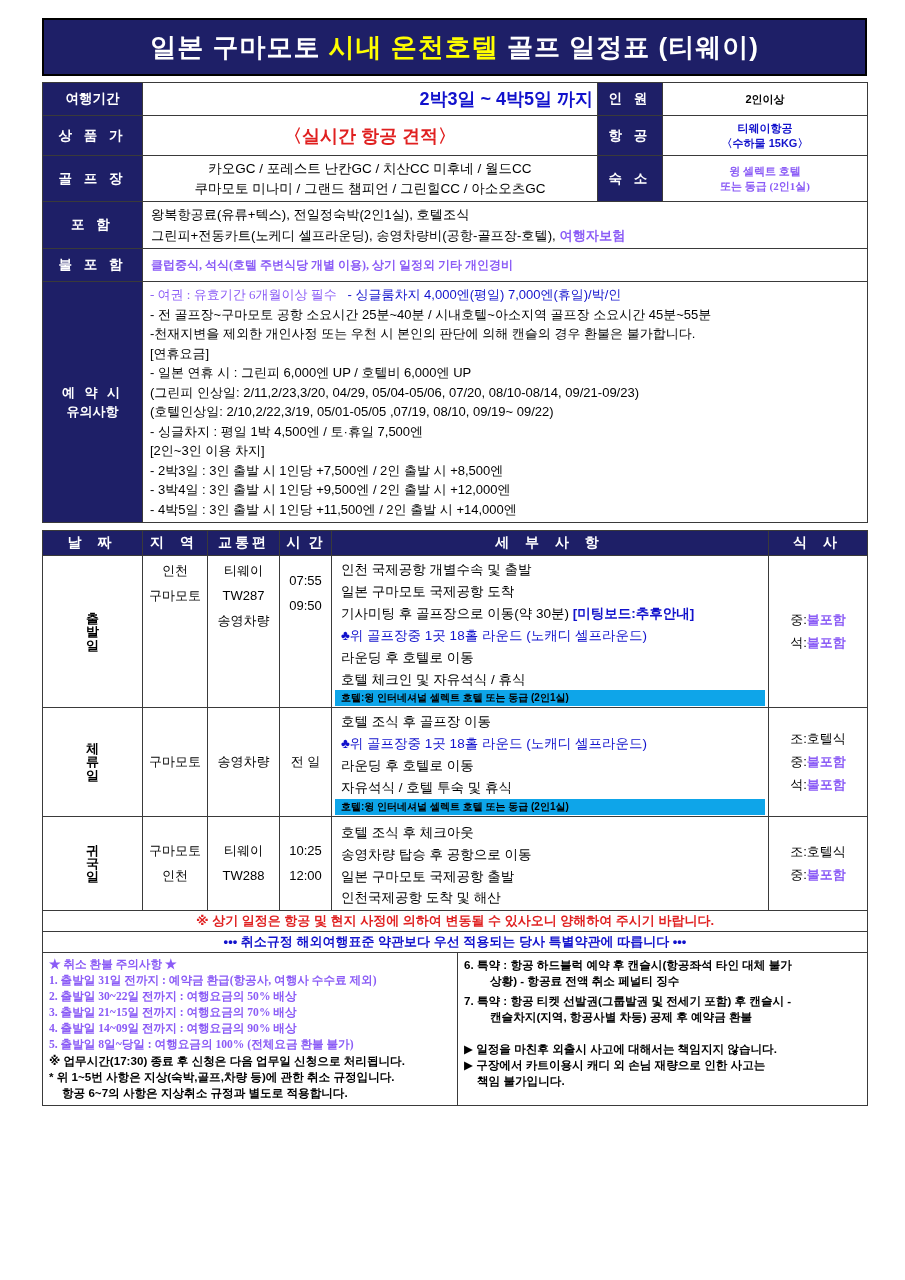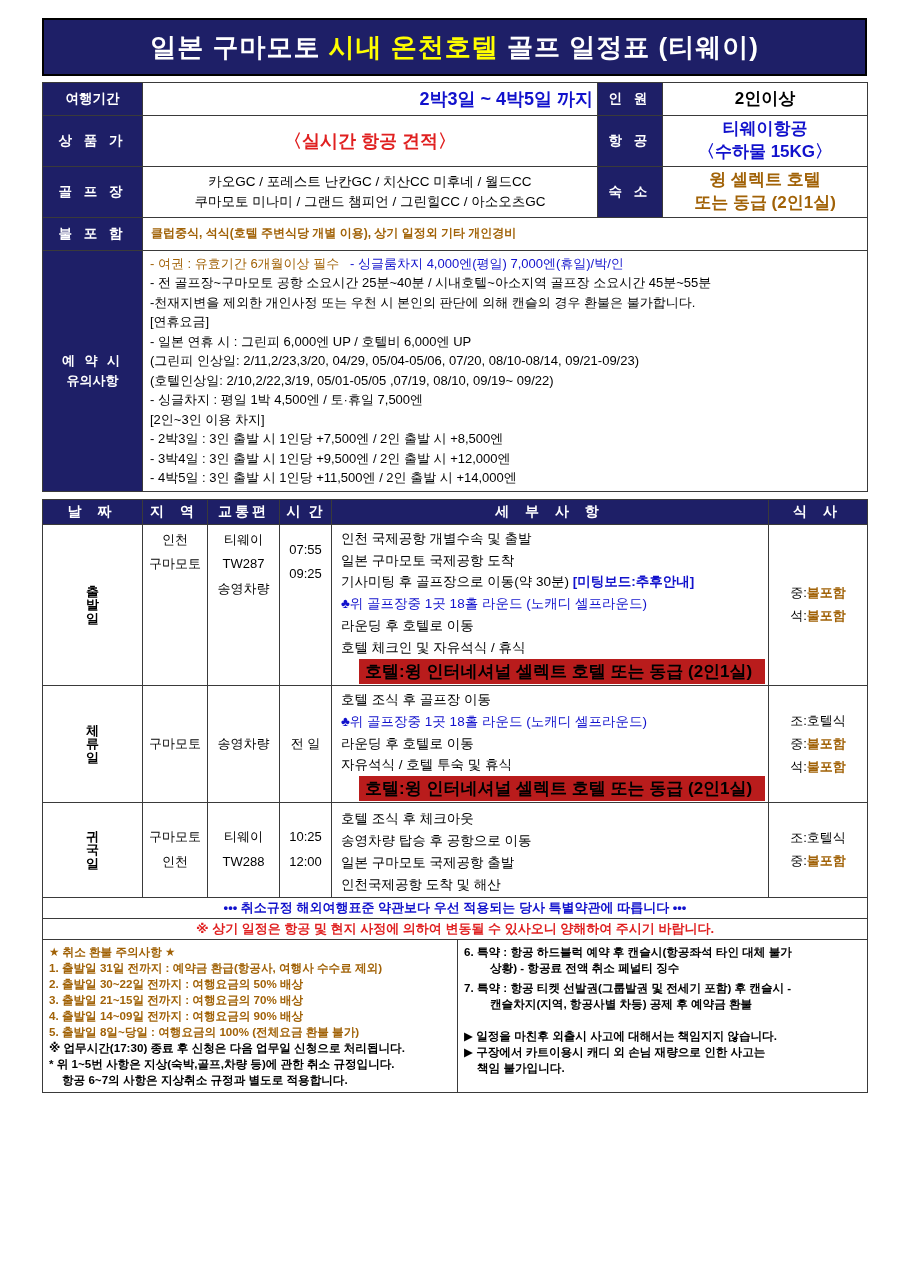"2인이상" .info .sm { font-size: 17px -> 11px }
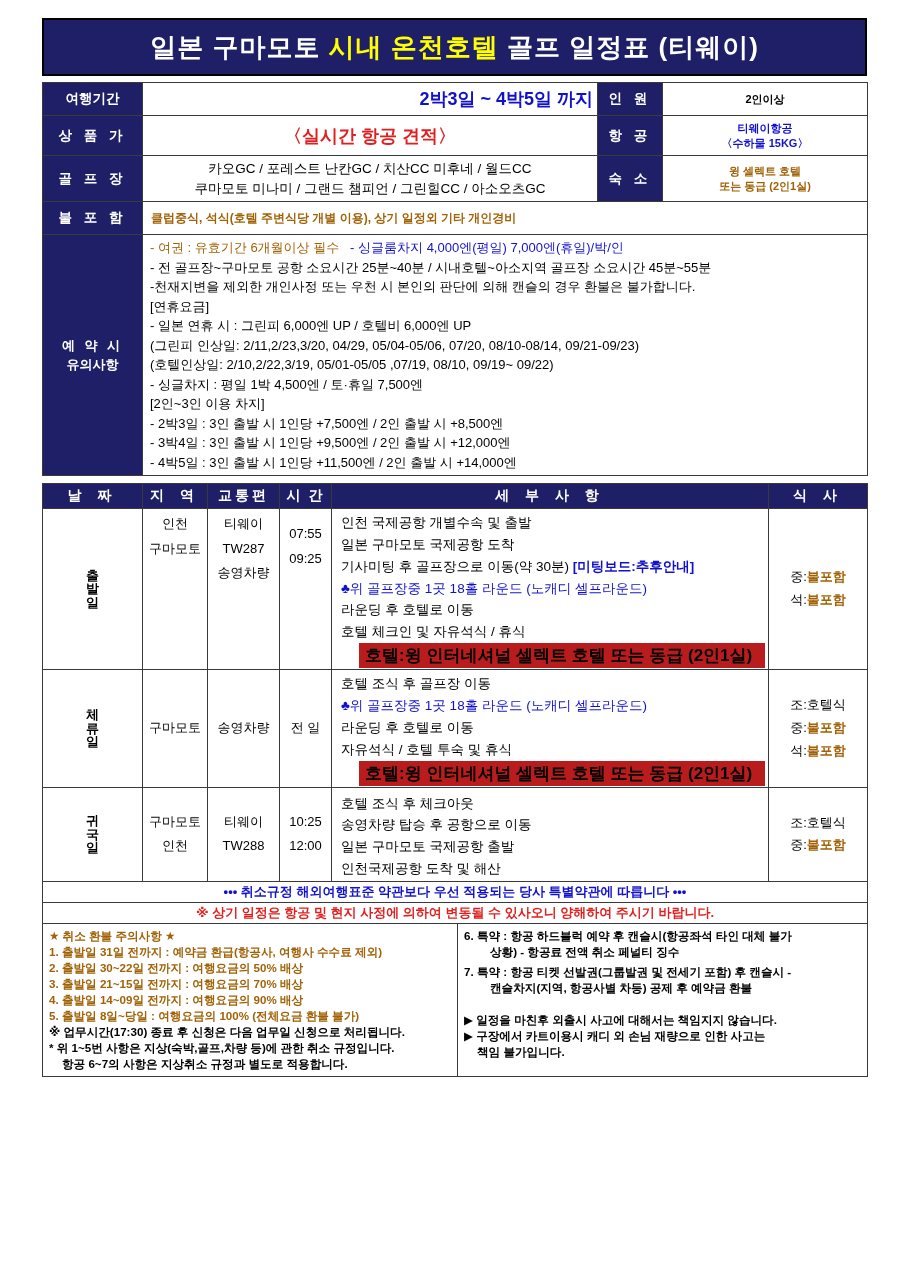"윙 셀렉트 호텔" .red { color: #a16207 -> #8b5cf6; font-family: none -> Liberation Serif, serif }
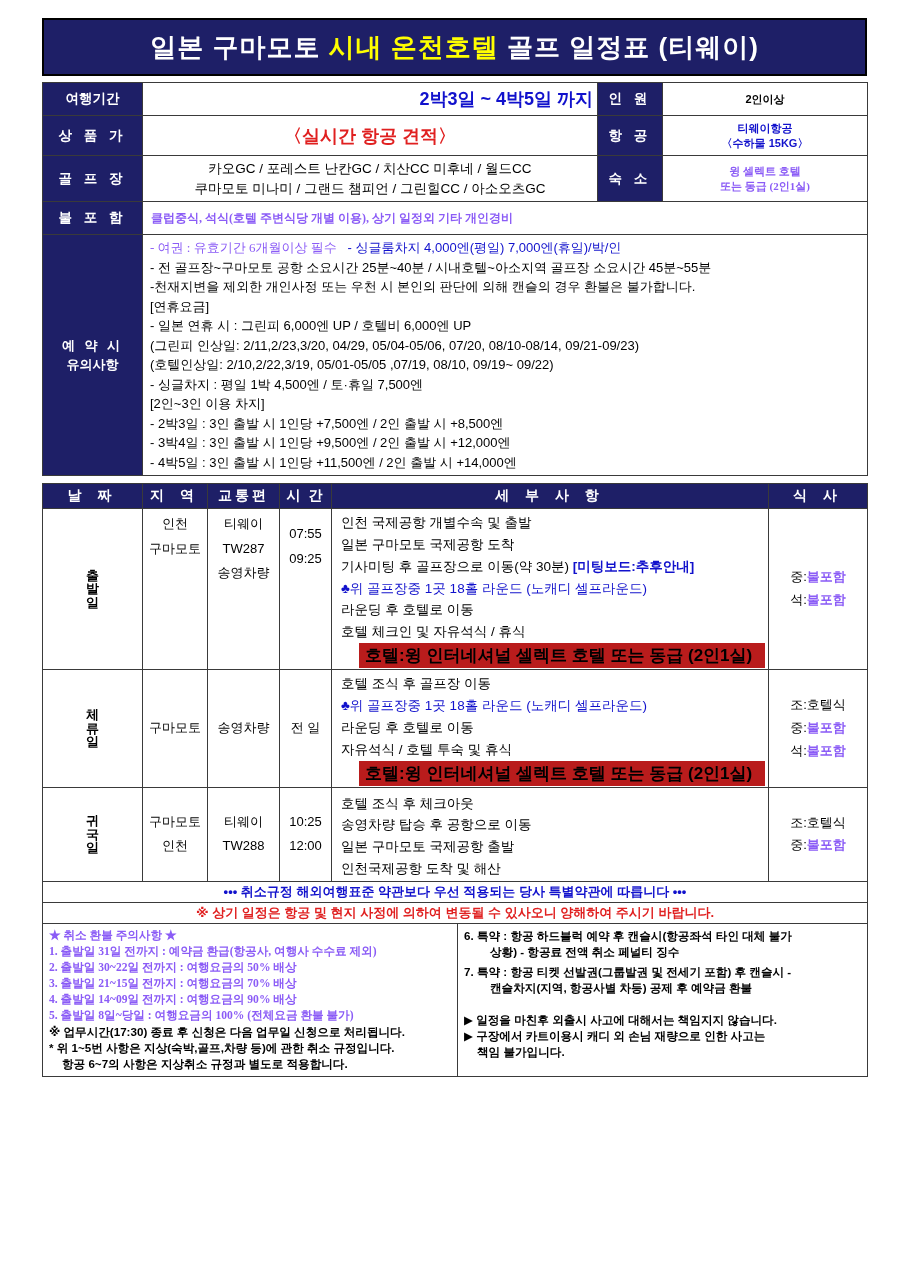"포 함" tr { html: none -> <tr> <td>포 함</td> <td> <div>왕복항공료(유류+텍스), 전일정숙박(2인1실), 호텔조식</div> <div><span>그린피+전동카트(노케디 셀프라운딩), 송영차량비(공항-골프장-호텔), </span><span>여행자보험</span></div> </td> </tr> }
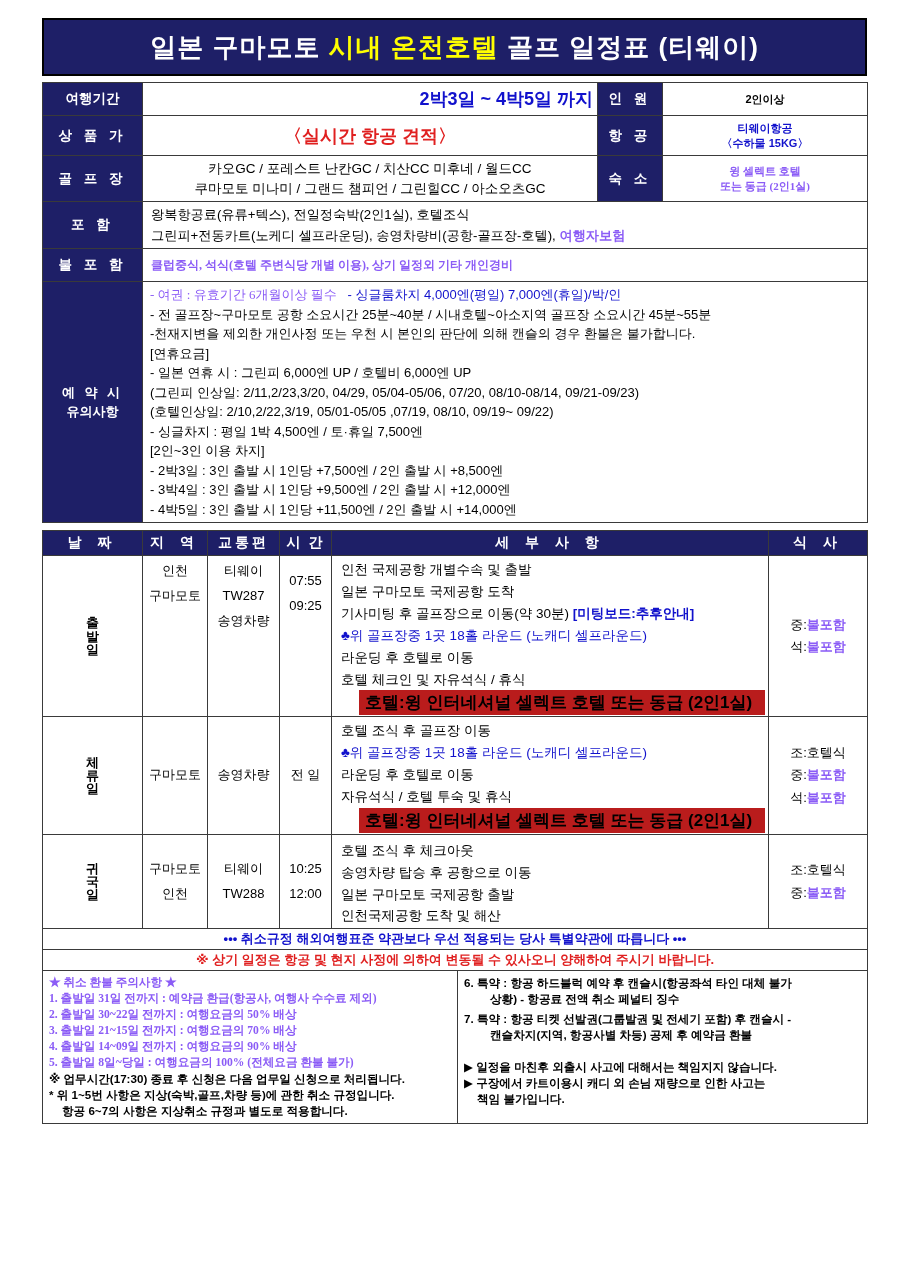"09:25" div { text: 09:25 -> 09:50 }
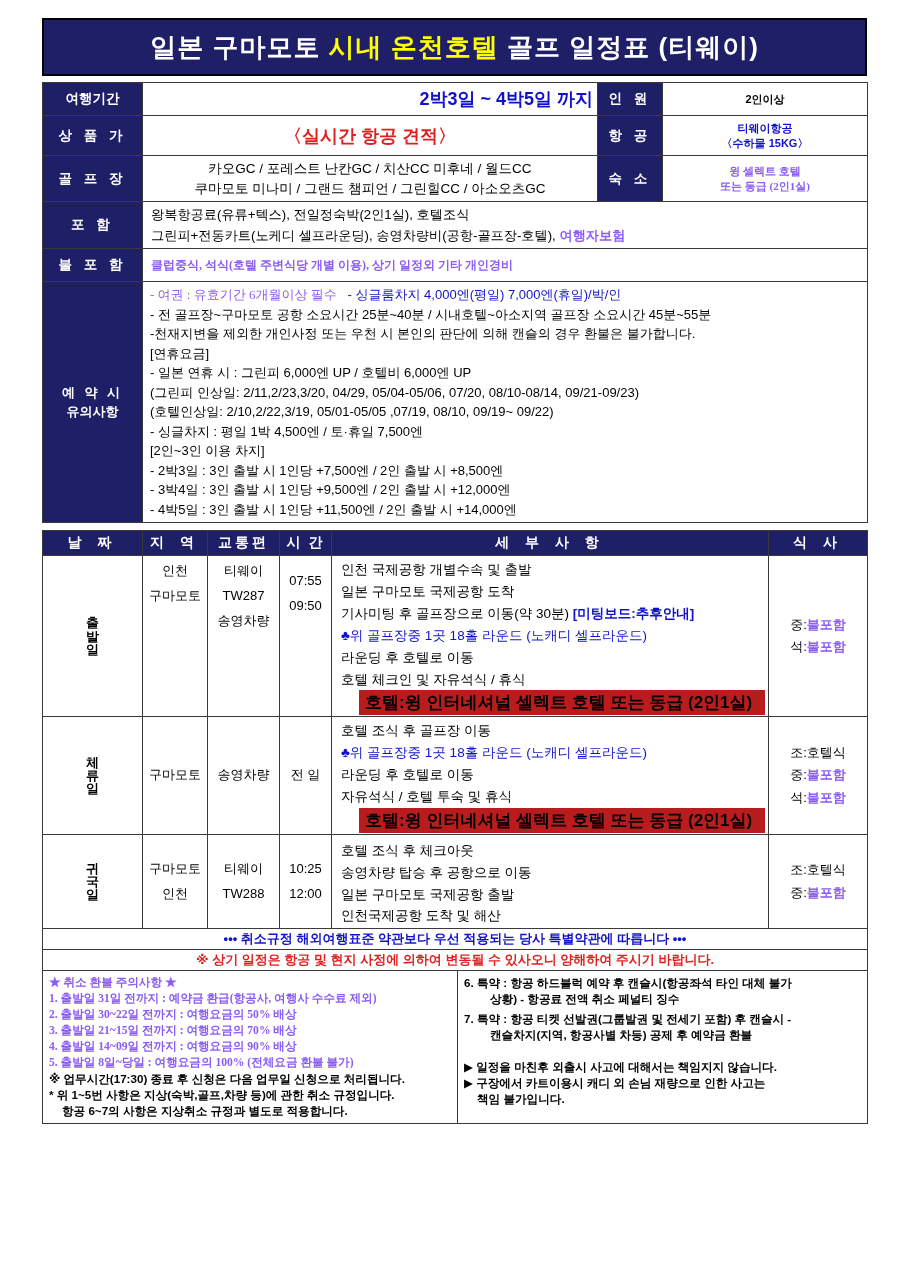"호텔:윙 인터네셔널 셀렉트 호텔 또는" .detail .hotel { background: #b91c1c -> #0ea5e9; font-size: 17px -> 10px; margin-left: 24px -> none }
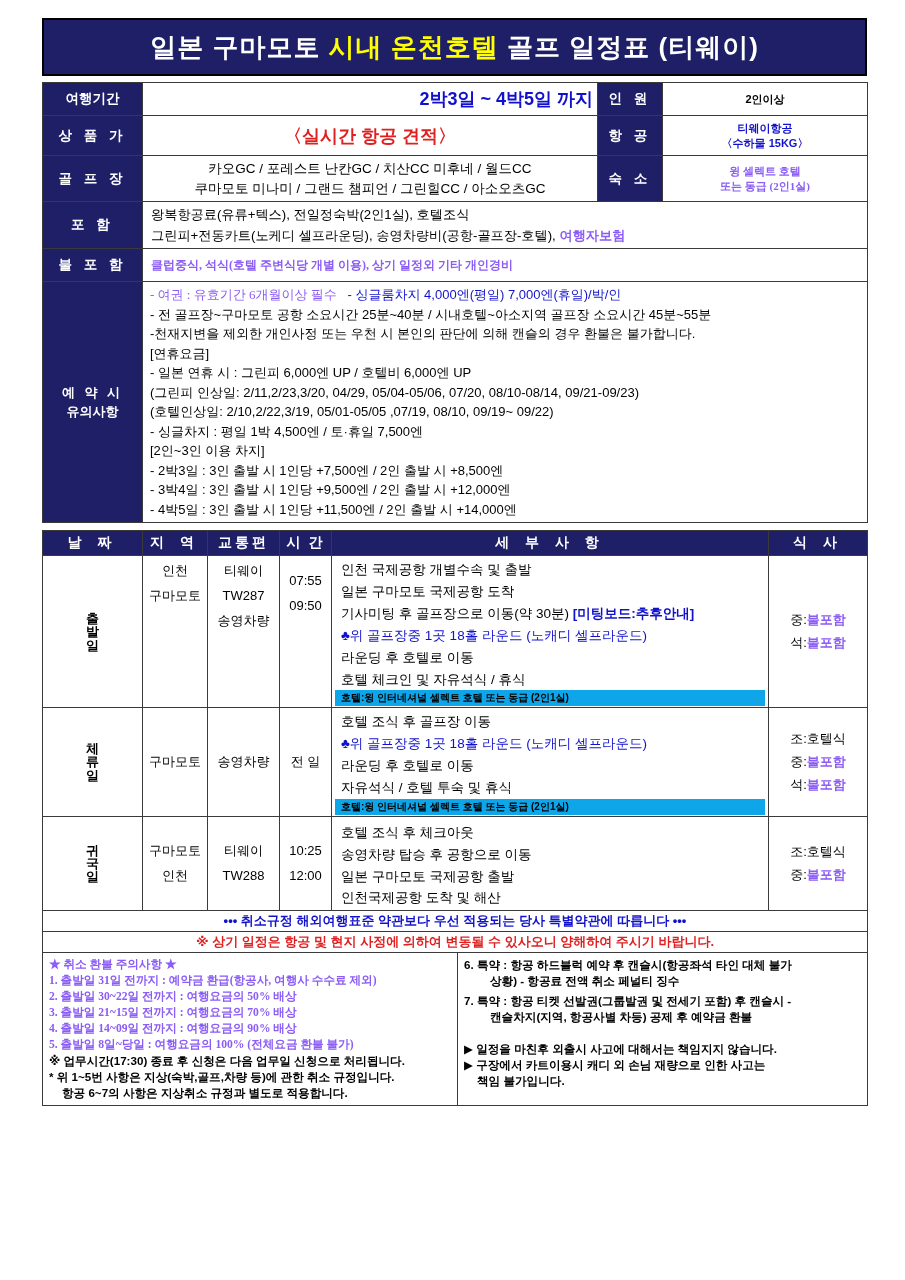"••• 취소규정 해외여행표준 약관보다 우선" tr { order: before "※ 상기 일정은 항공 및" -> after "※ 상기 일정은 항공 및" }
